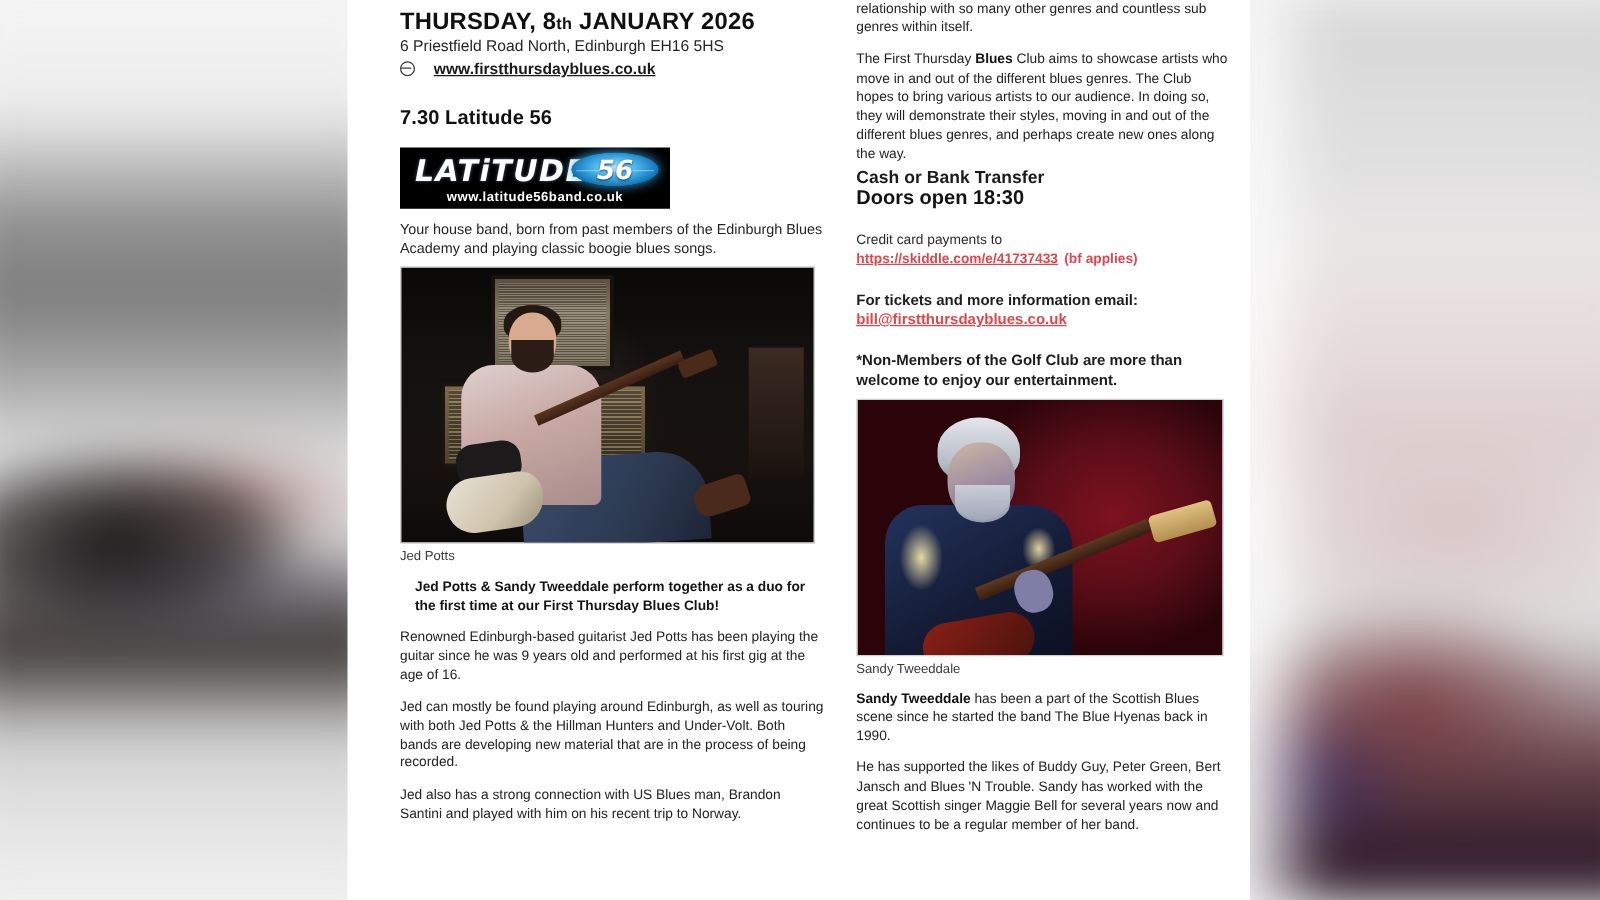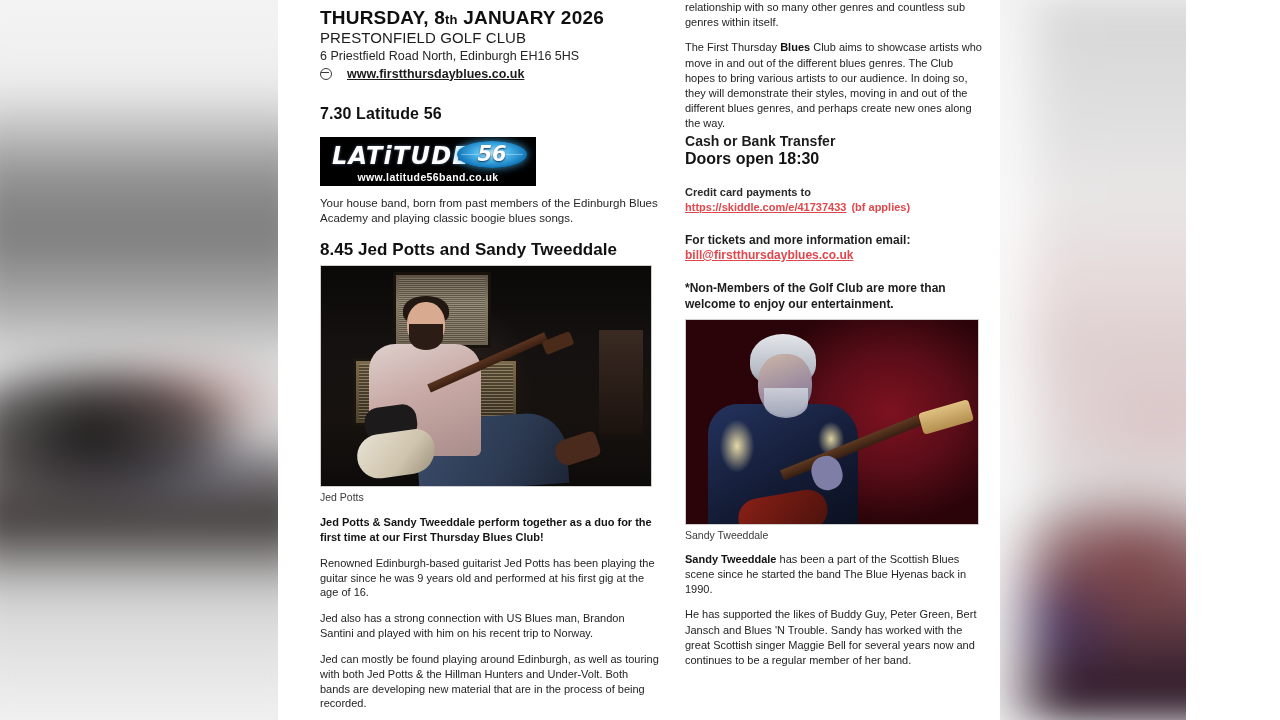"THURSDAY, 8th JANUARY 2026" #stage { width: 1186px -> 1280px }
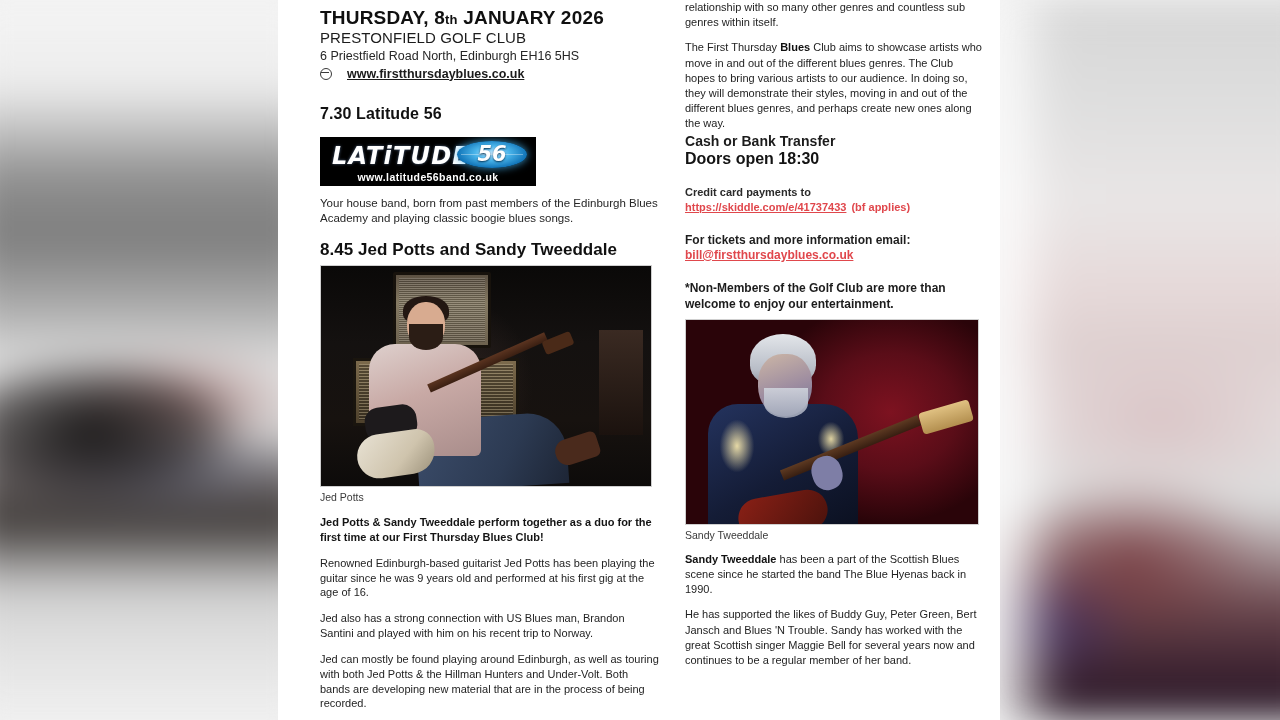"PRESTONFIELD GOLF CLUB" div.venue { html: <div>PRESTONFIELD GOLF CLUB</div> -> none }
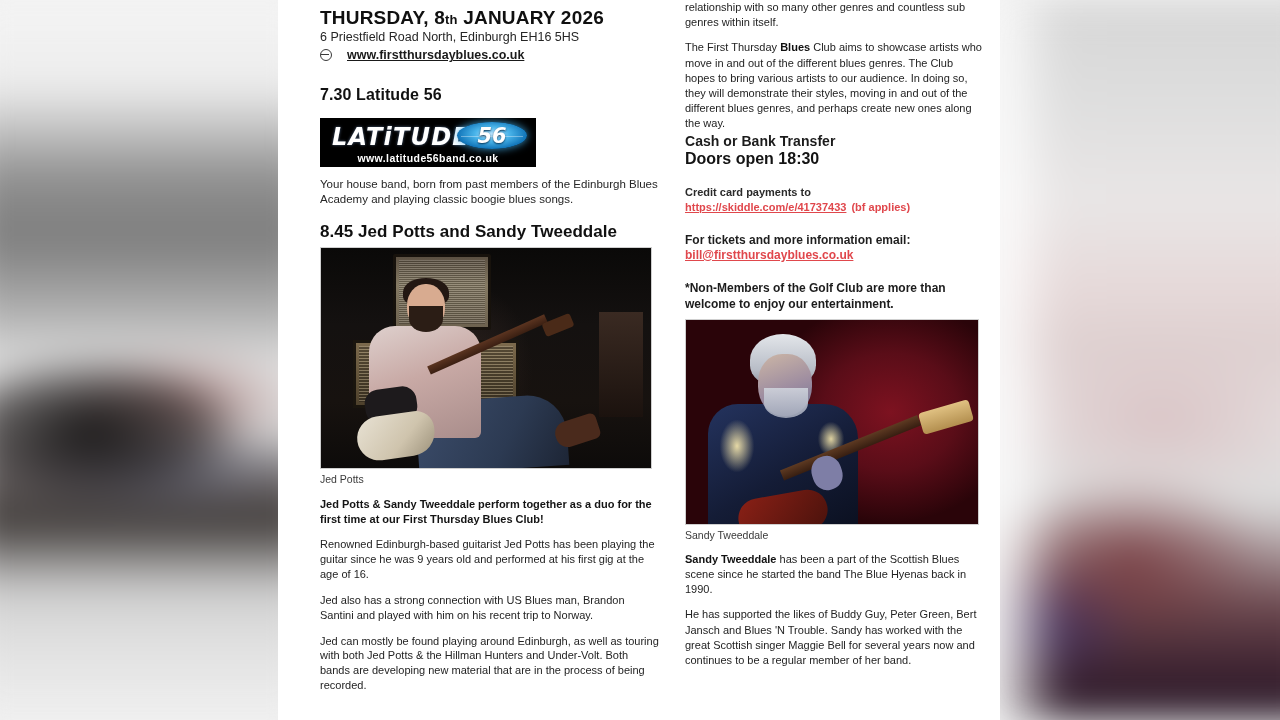"Credit card payments to" .redlabel { font-weight: bold -> normal }
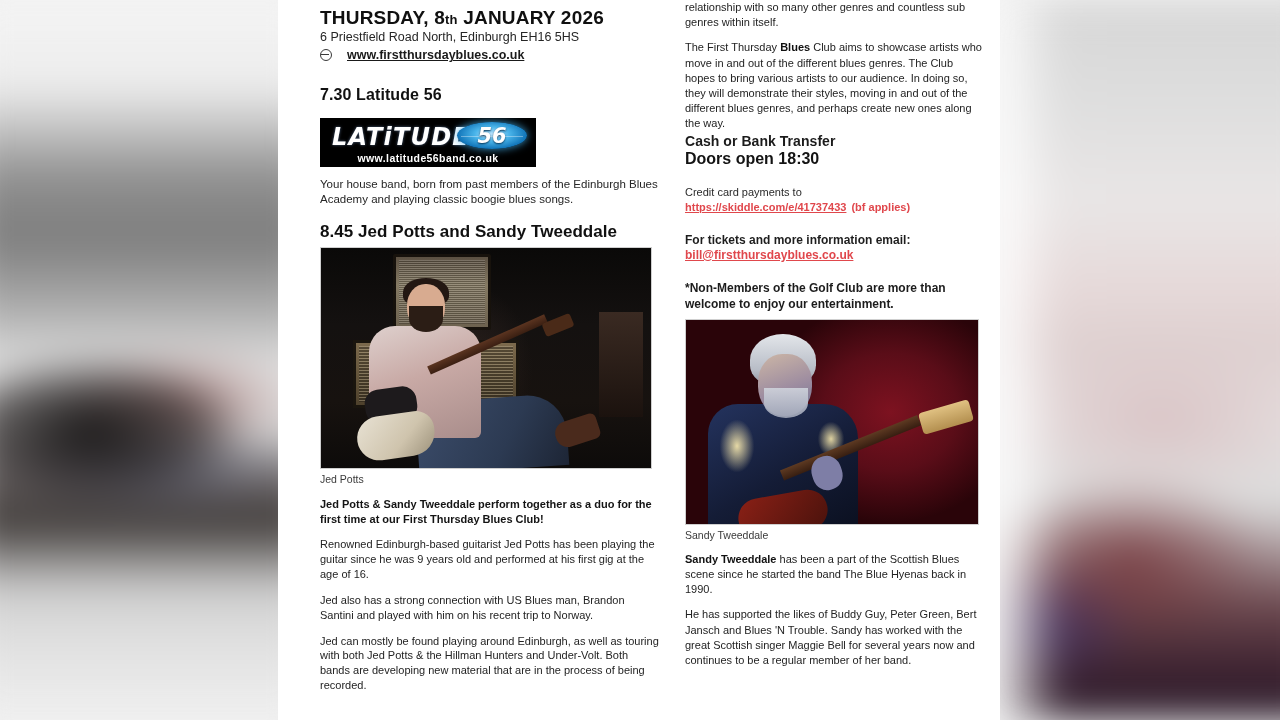"8.45 Jed Potts and Sandy" div.slot-heading { html: <div>8.45 Jed Potts and Sandy Tweeddale</div> -> none }
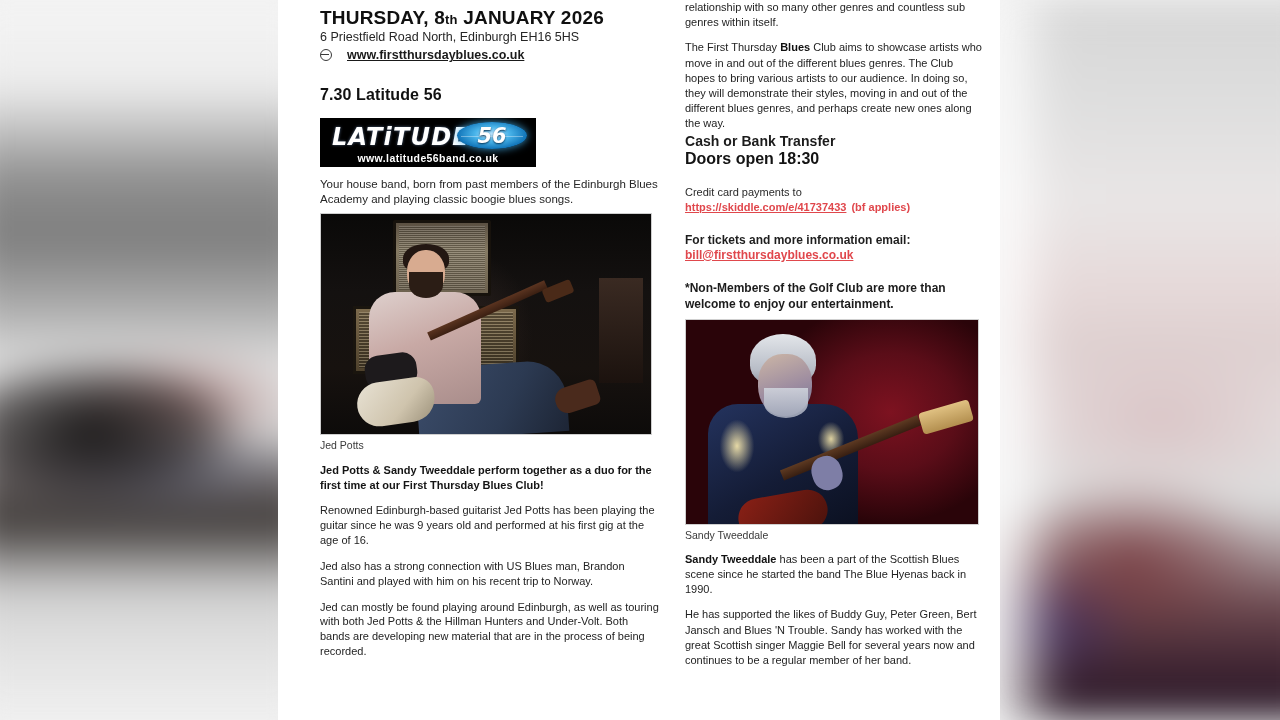"Jed Potts & Sandy Tweeddale" .para.bold { margin-left: none -> 12px }
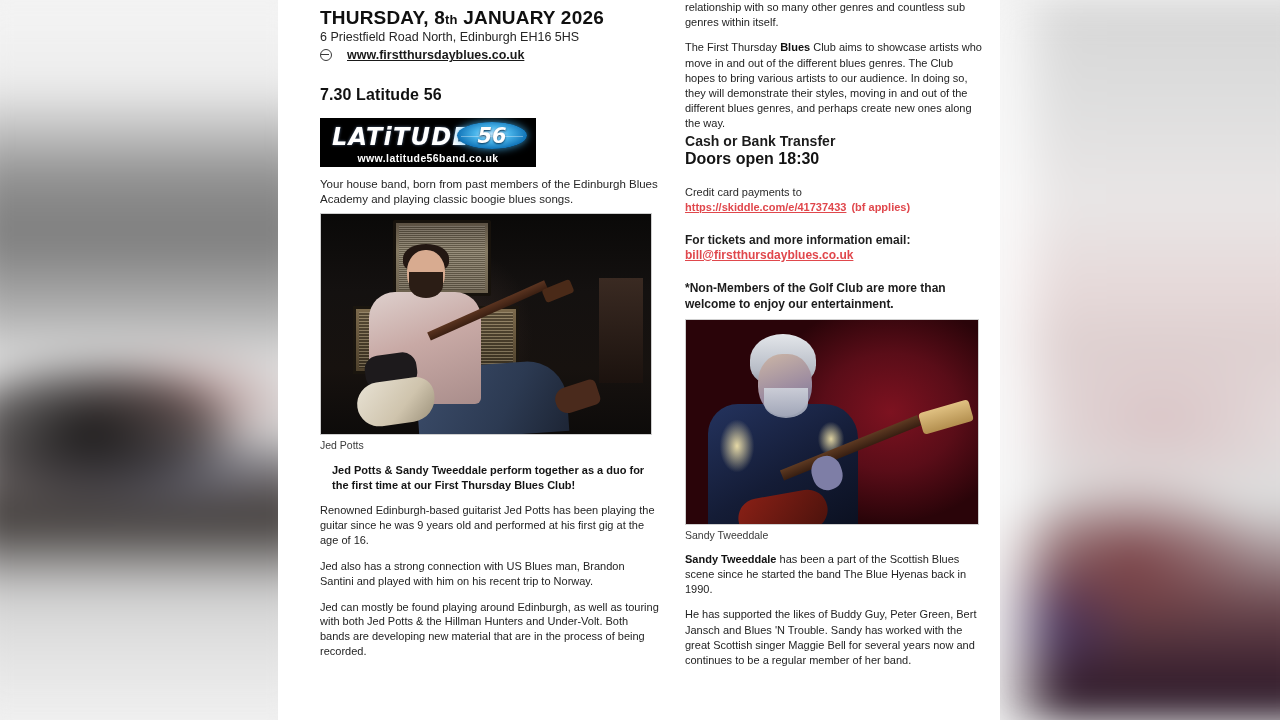"Jed also has a strong" div.para { order: before "Jed can mostly be found" -> after "Jed can mostly be found" }
